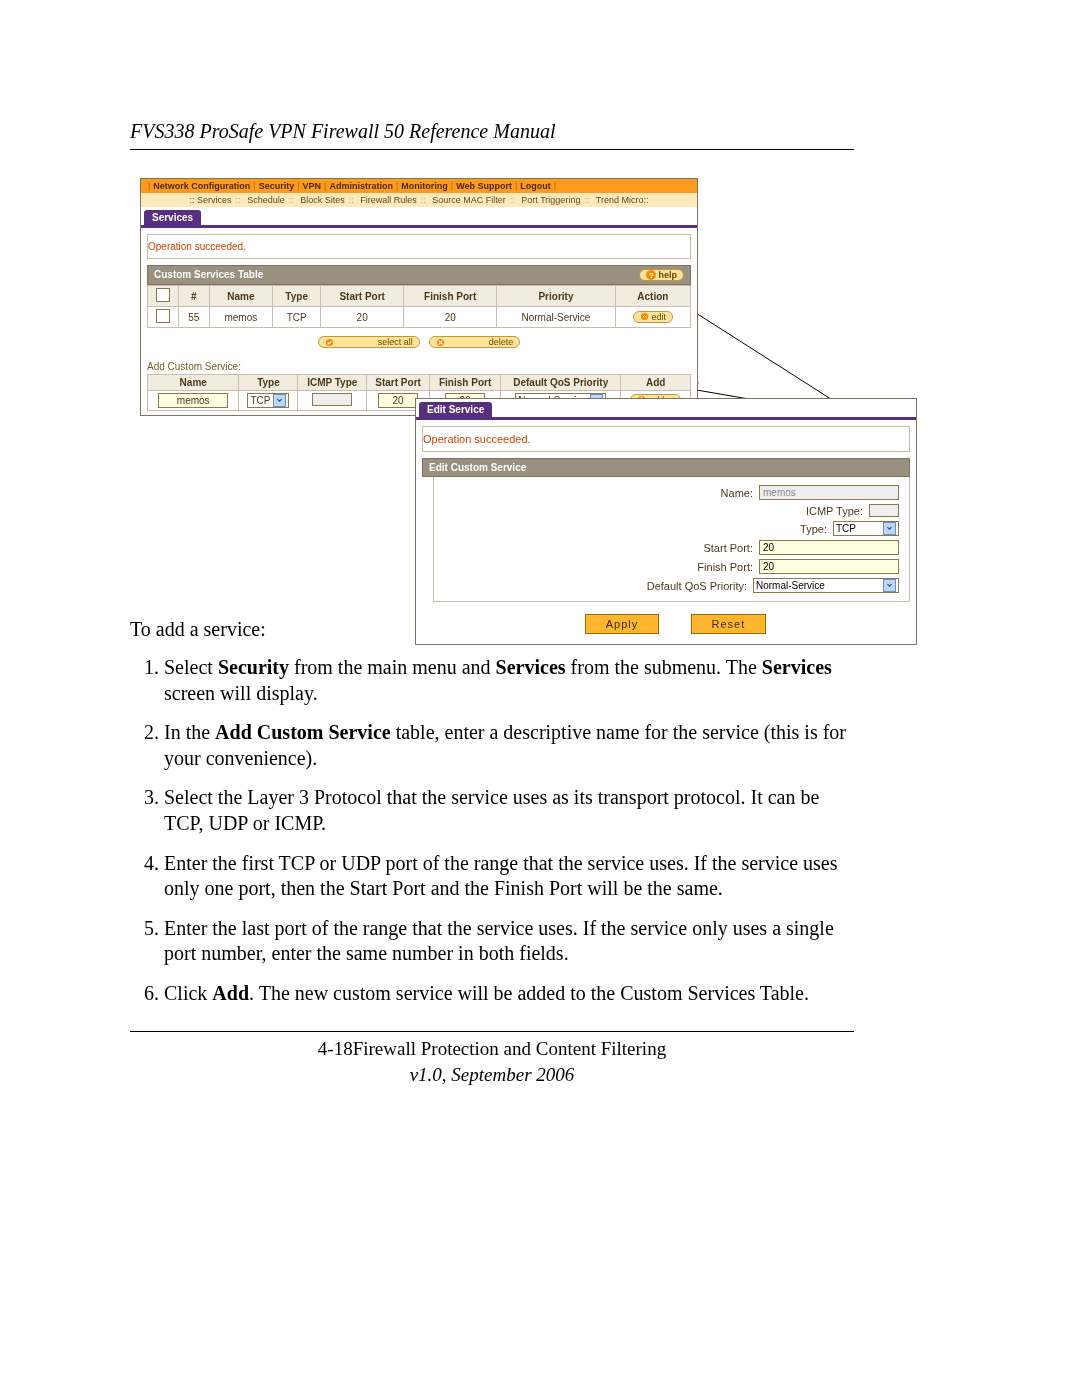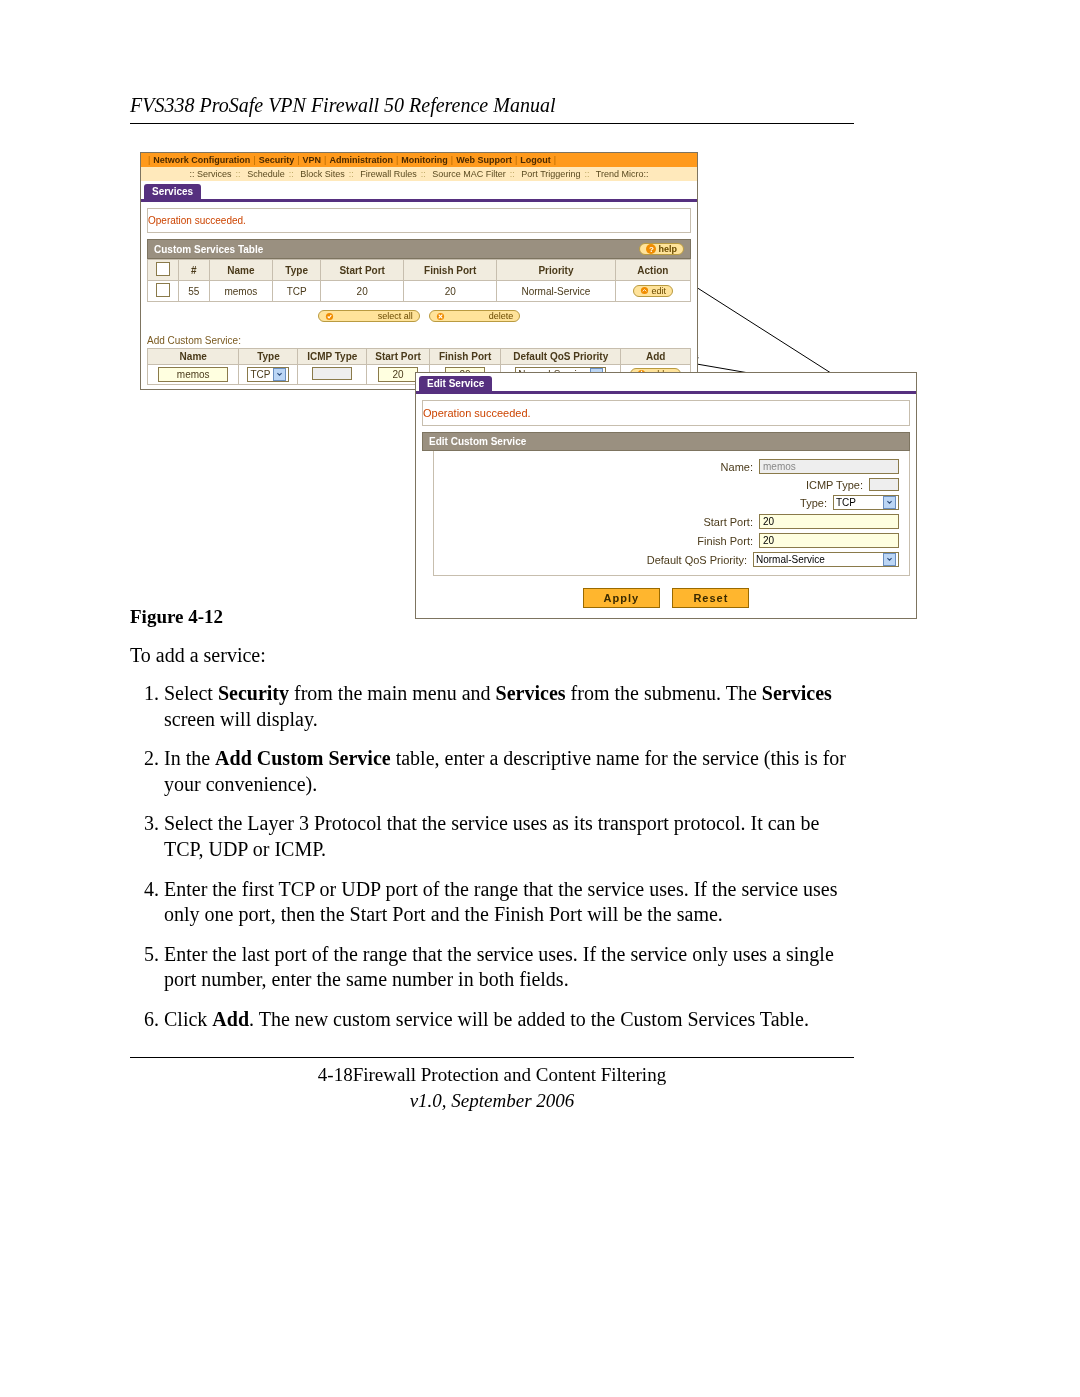"FVS338 ProSafe VPN Firewall 50" .page { padding: 94px 120px 100px 130px -> 120px 120px 100px 130px }
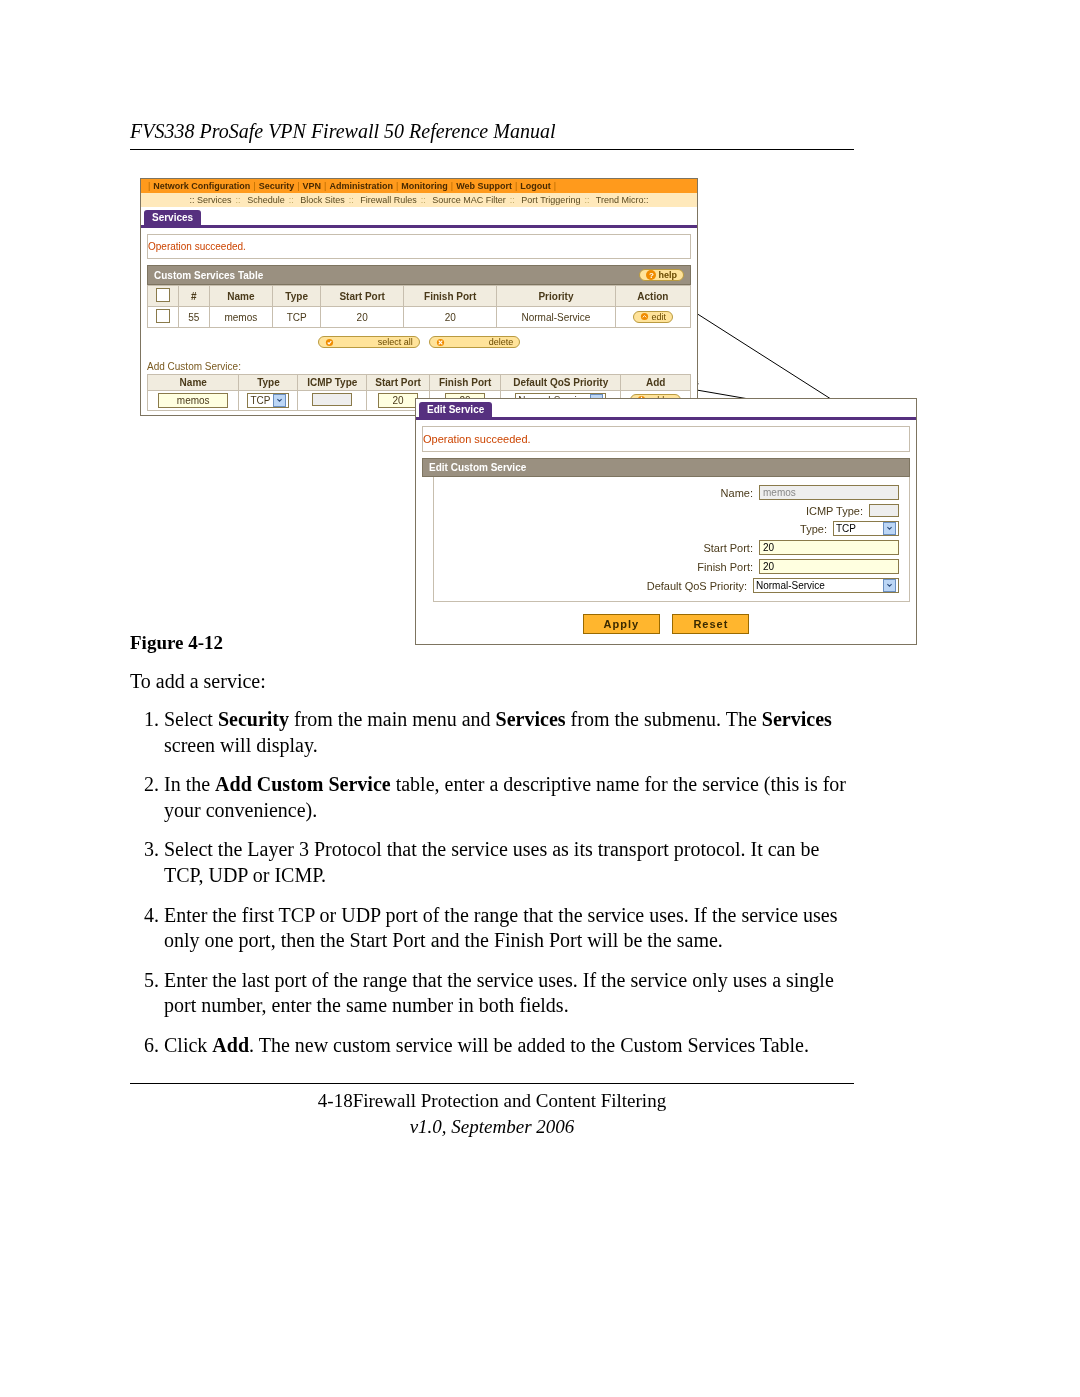"Custom Services Table" .panel-head { align-items: center -> flex-start }
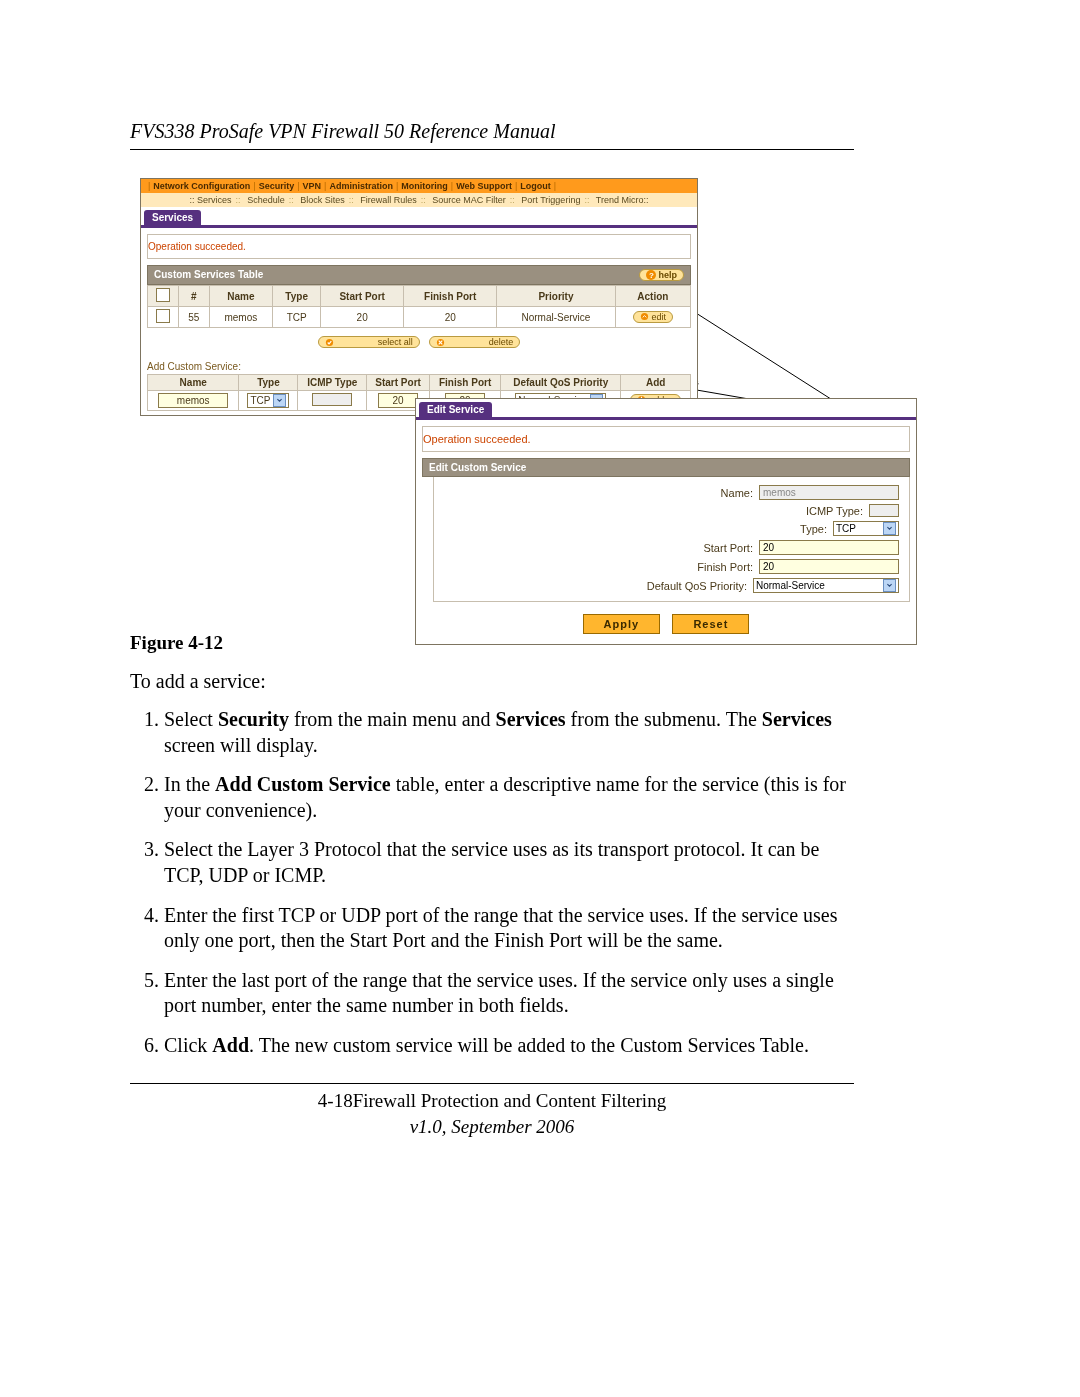"Apply" .obtn { font-weight: bold -> normal; margin-left: none -> 19px }
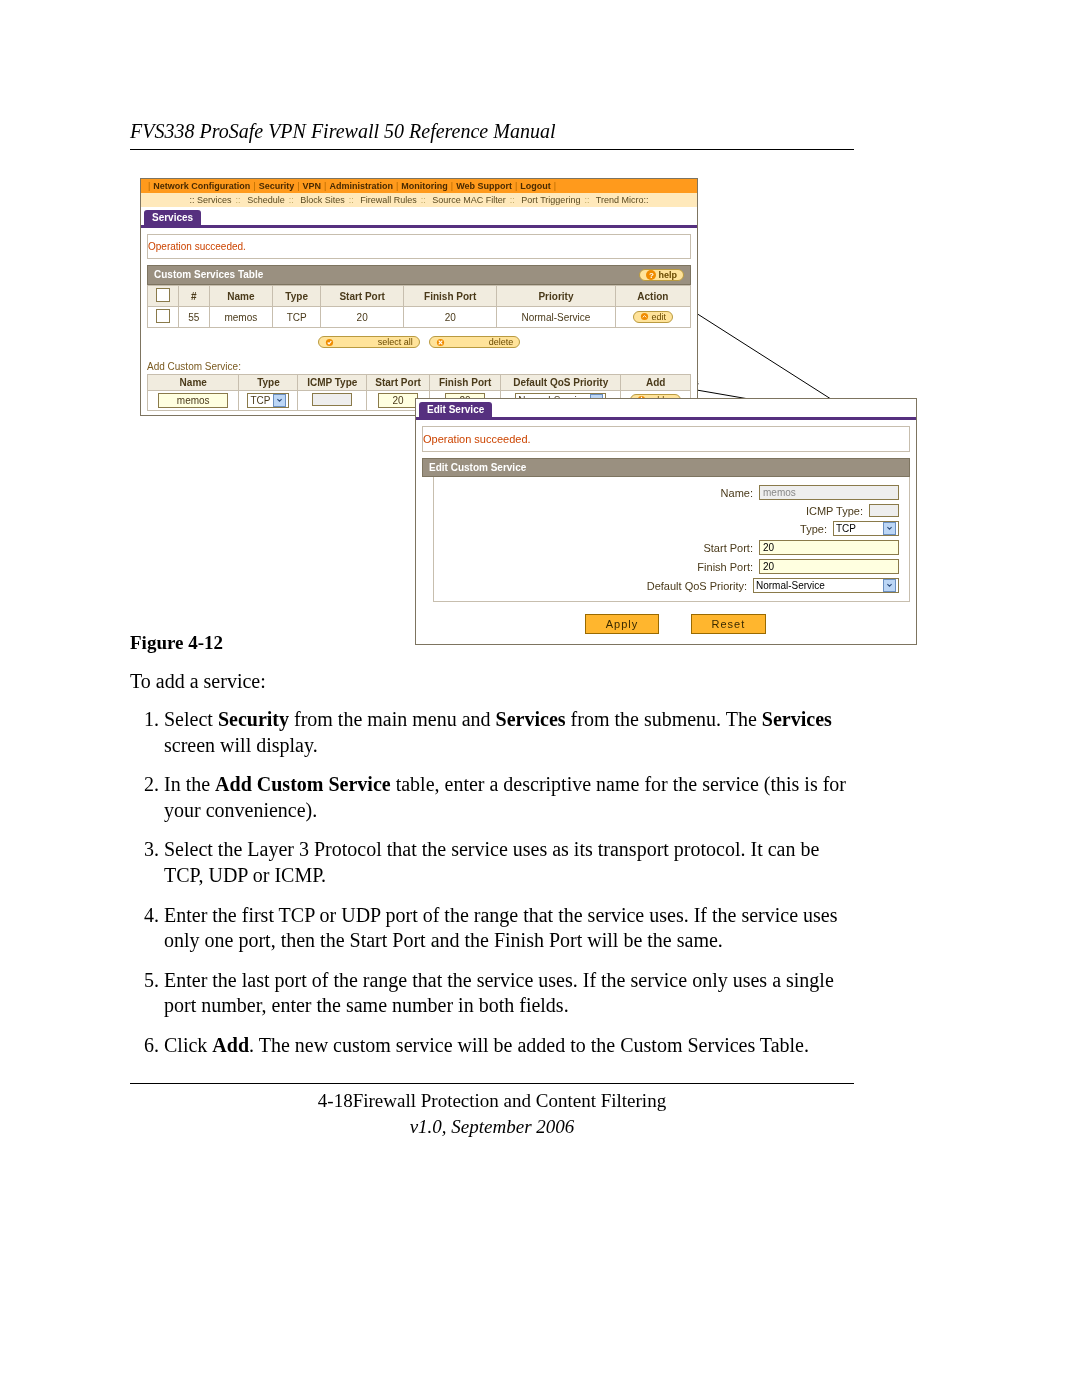"Figure 4-12" div.fig-caption { html: <div>Figure 4-12</div> -> none }
